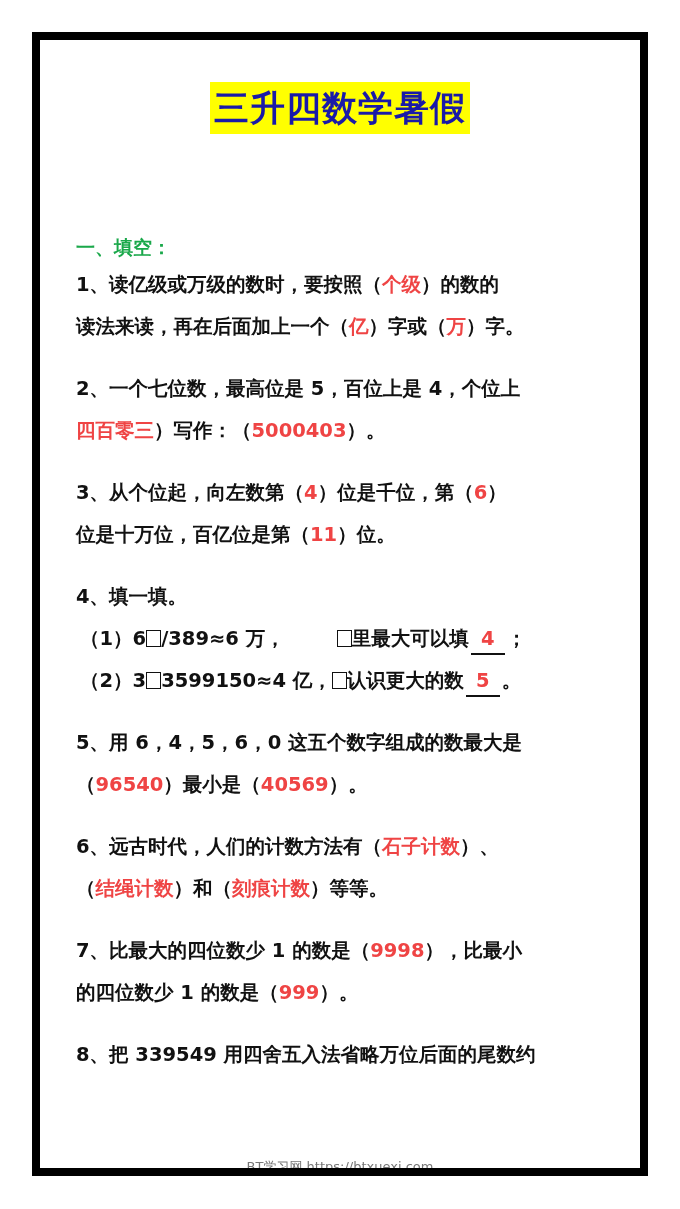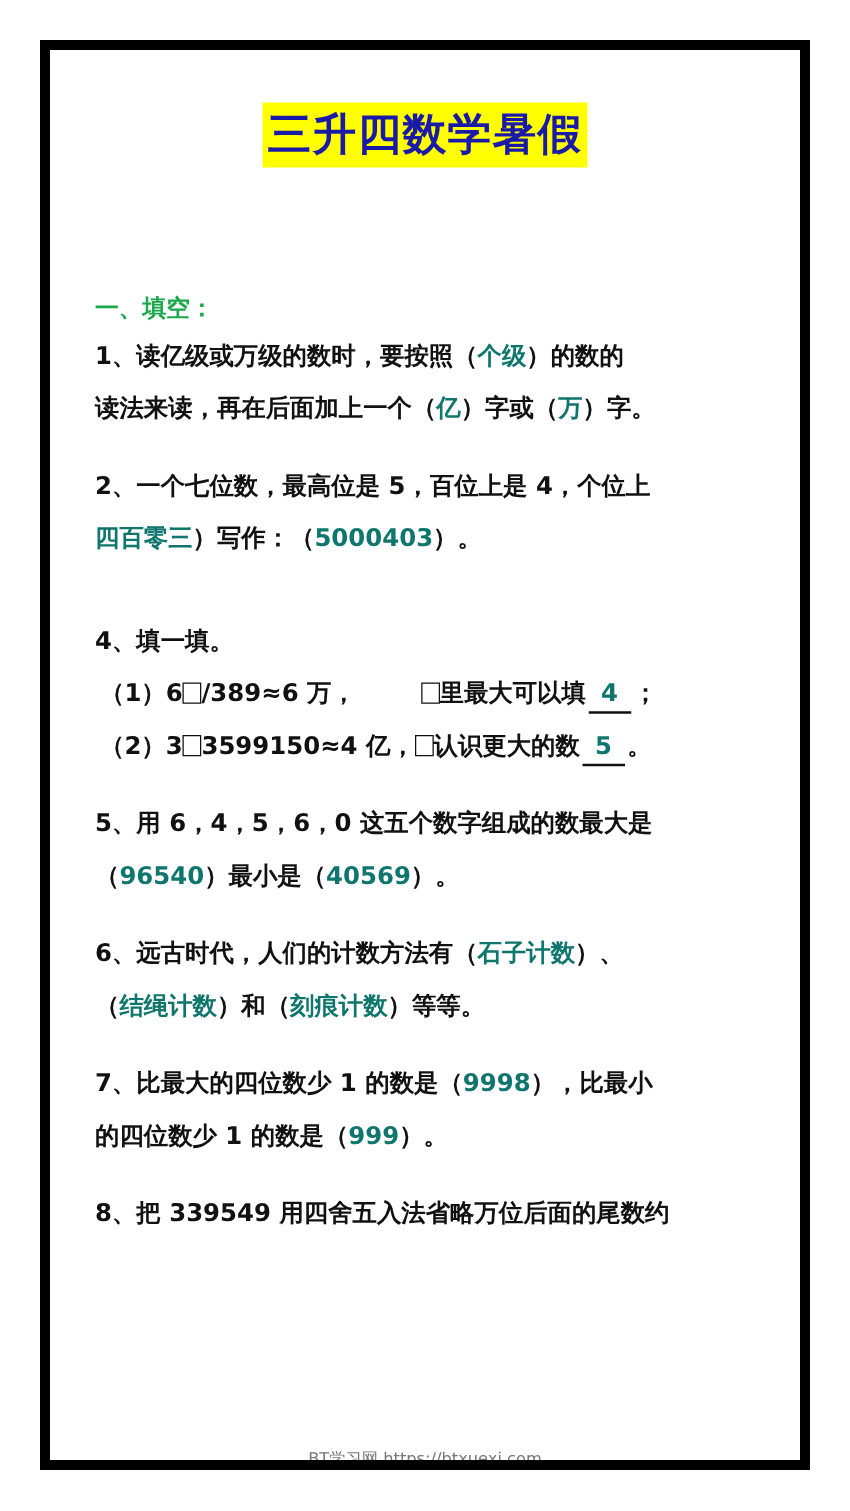"个级" .ans { color: #0f766e -> #ef4444 }
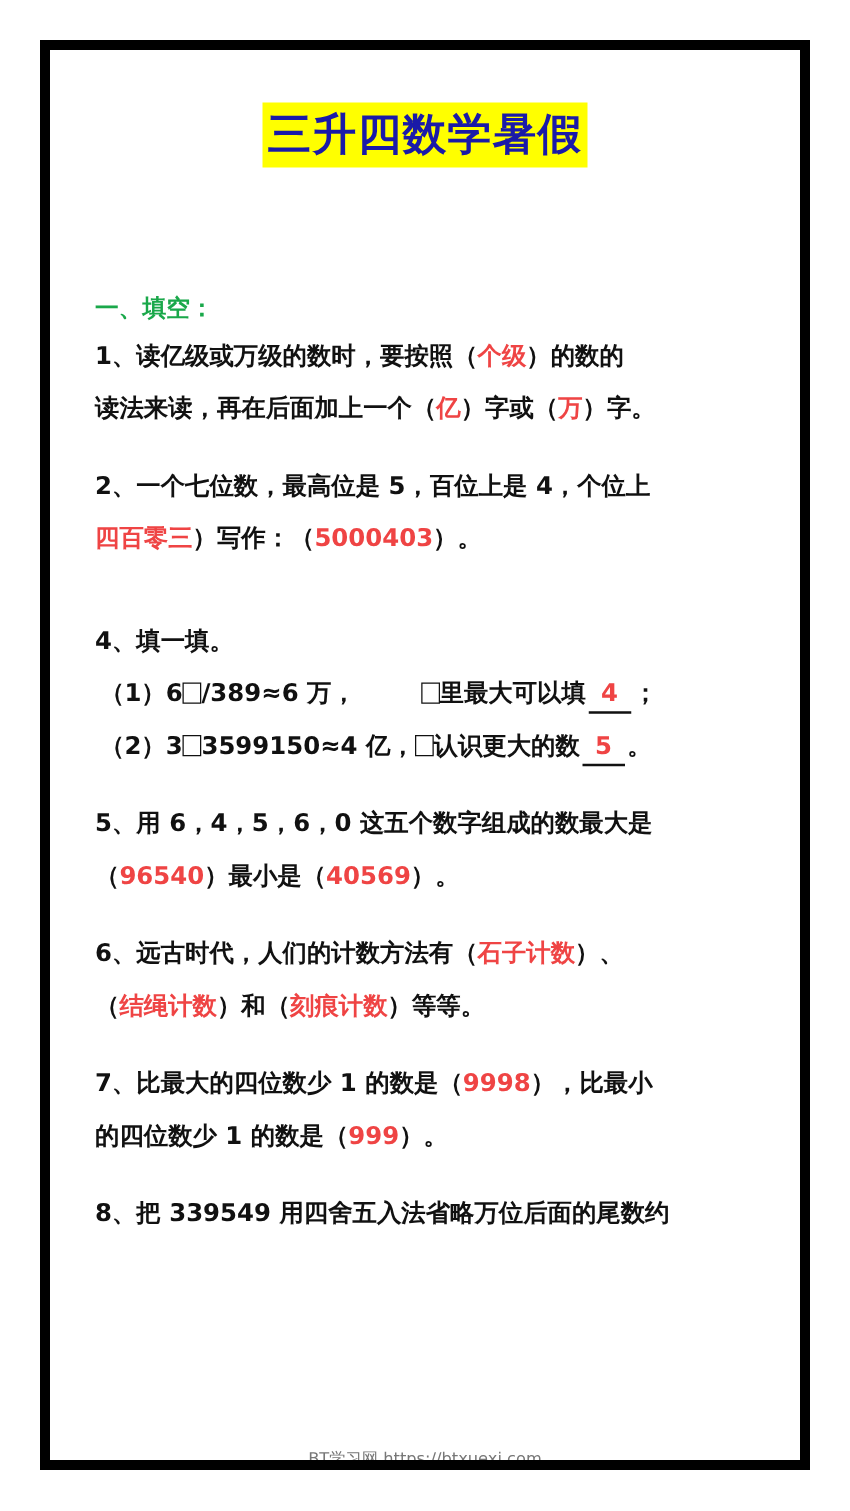"3、从个位起，向左数第（4）位是千位，第（6）" div { html: none -> <div> <div><span>3、从个位起，向左数第（</span><span>4</span><span>）位是千位，第（</span><span>6</span><span>）</span></div> <div><span>位是十万位，百亿位是第（</span><span>11</span><span>）位。</span></div> </div> }
